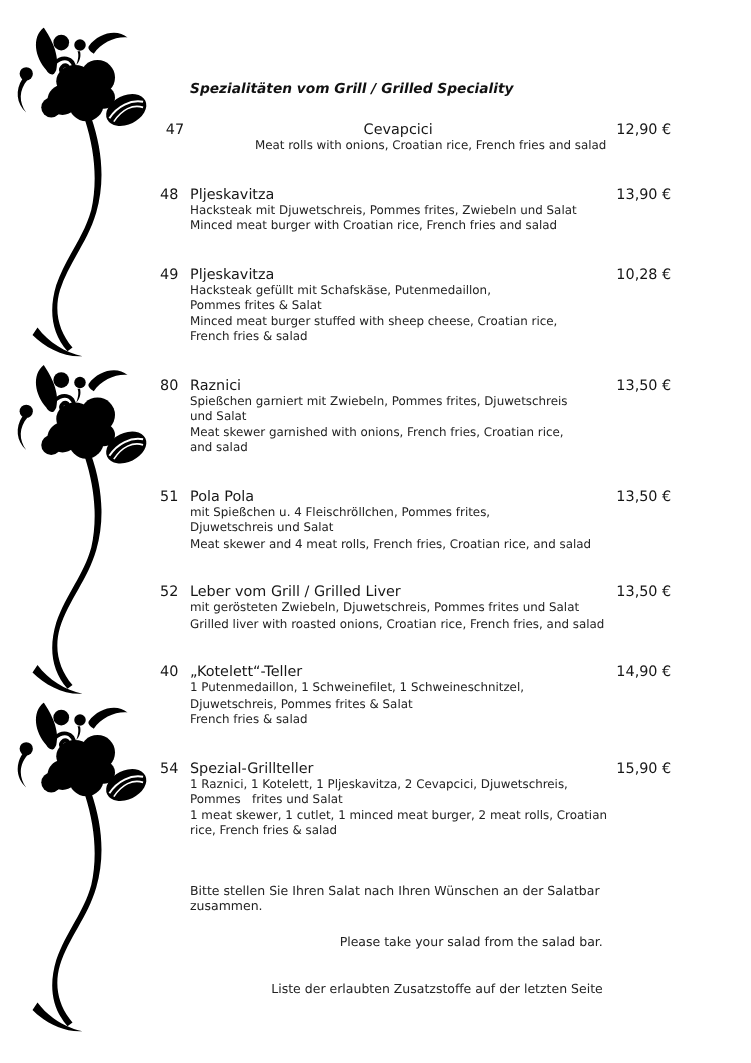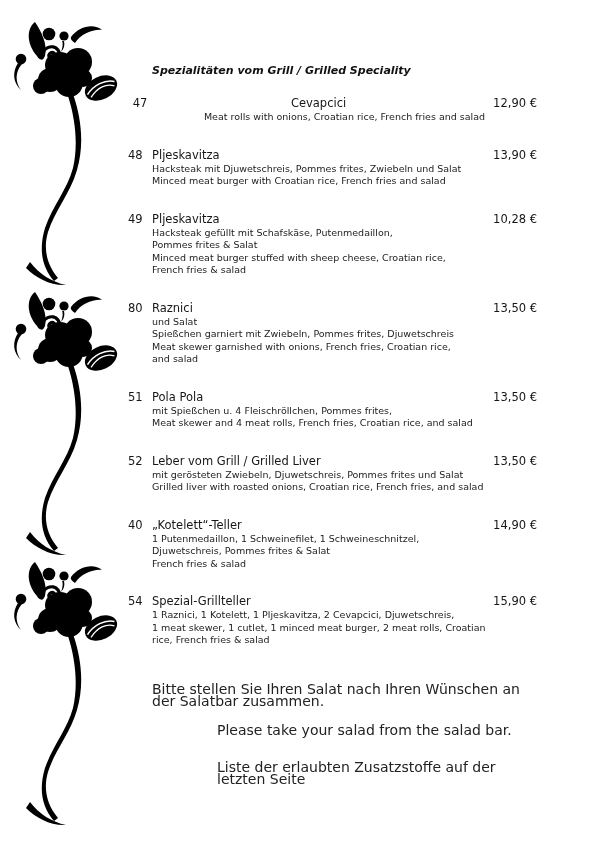"und Salat" div.desc-line { order: before "Spießchen garniert mit Zwiebeln, Pommes" -> after "Spießchen garniert mit Zwiebeln, Pommes" }
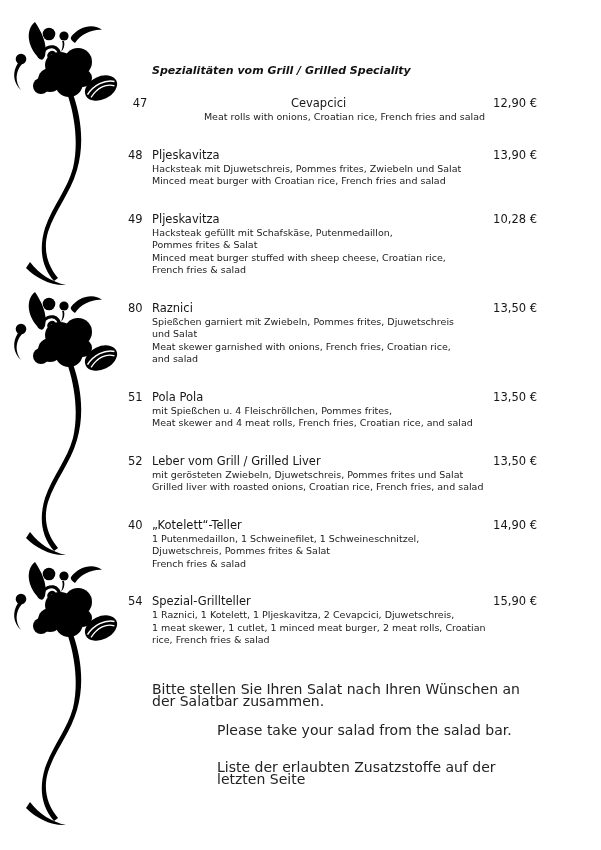"Djuwetschreis und Salat" div.desc-line { html: none -> <div>Djuwetschreis und Salat</div> }
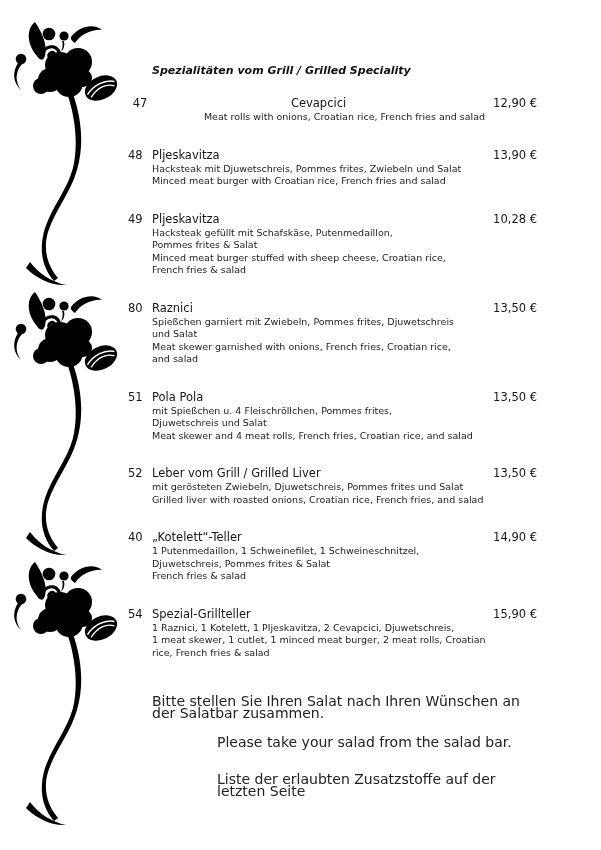"Pommes frites und Salat" div.desc-line { html: none -> <div>Pommes frites und Salat</div> }
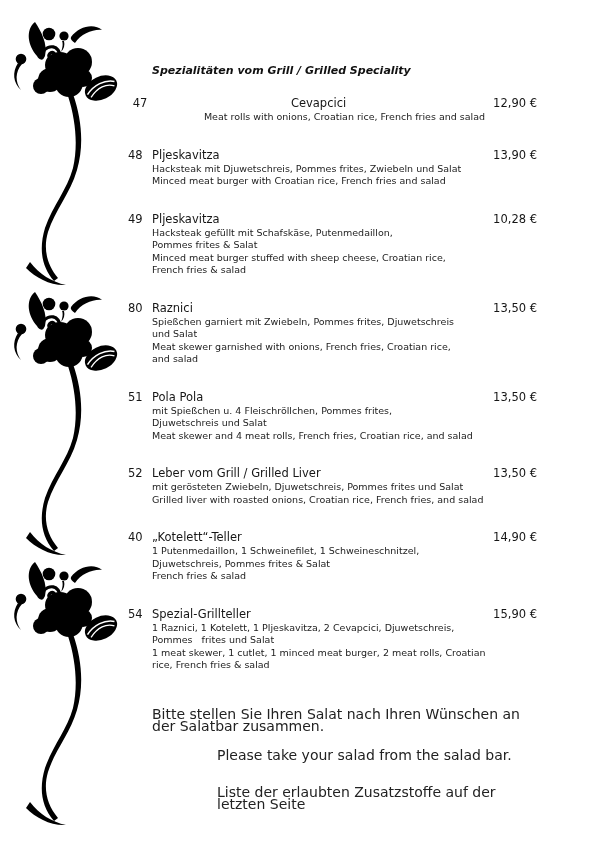"Bitte stellen Sie Ihren Salat" .notes { font-size: 14px -> 10px }
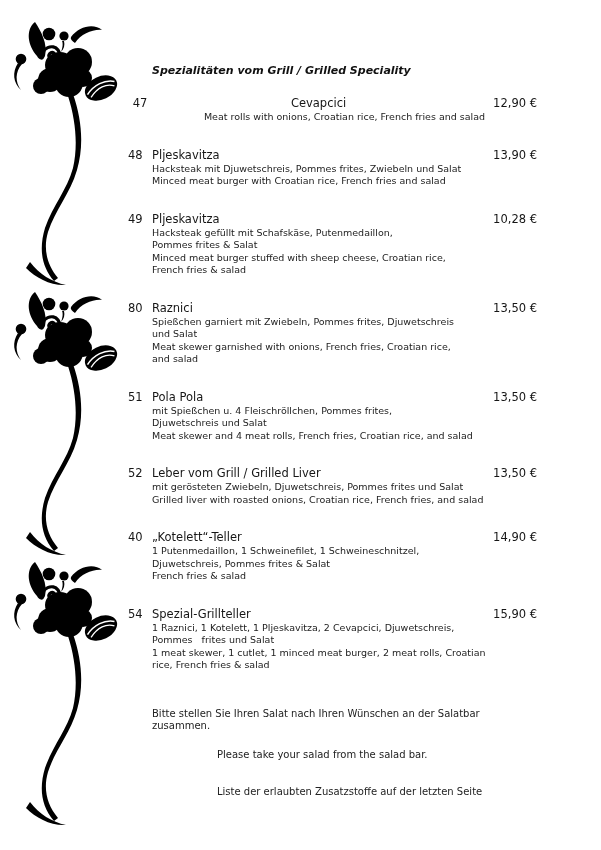"Please take your salad from" .note-salad-en { text-align: none -> center }
